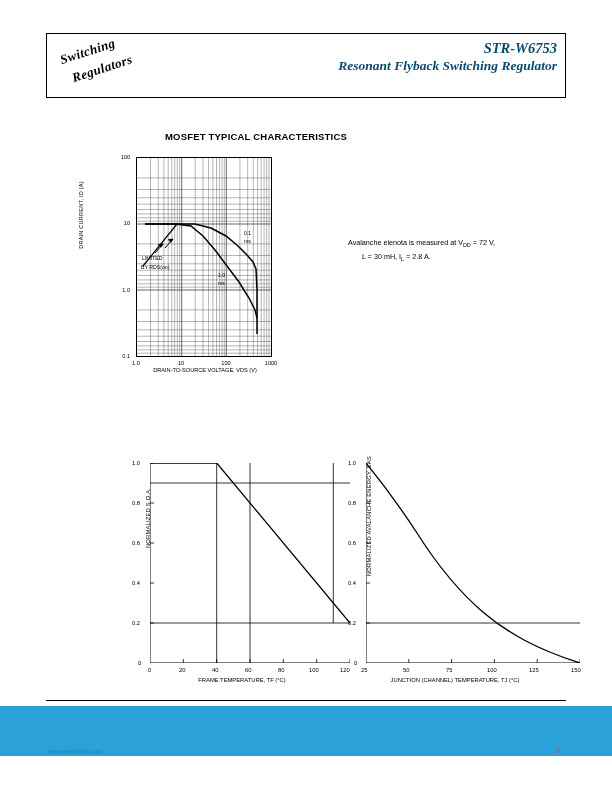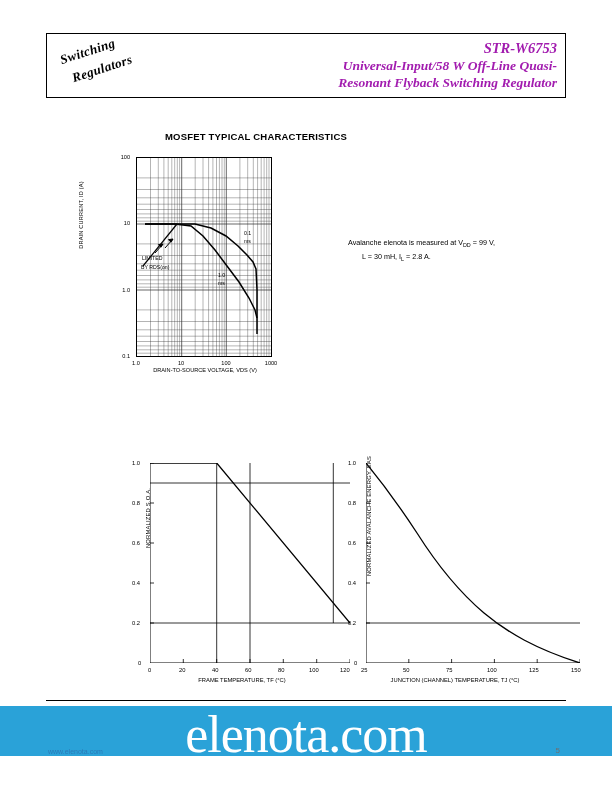"STR-W6753" .htitle { color: #a21caf -> #0c4a6e }
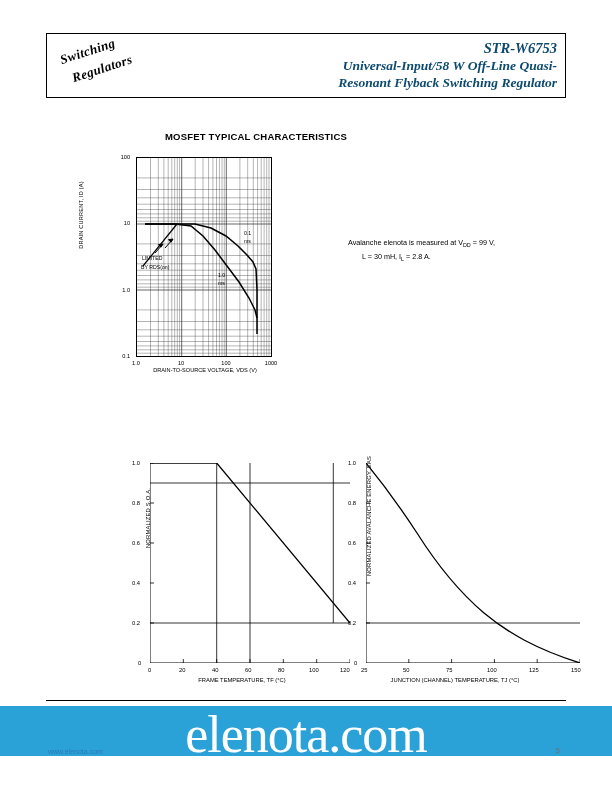"Universal-Input/58 W Off-Line Quasi-" div { html: <div>Universal-Input/58 W Off-Line Quasi-</div> -> none }
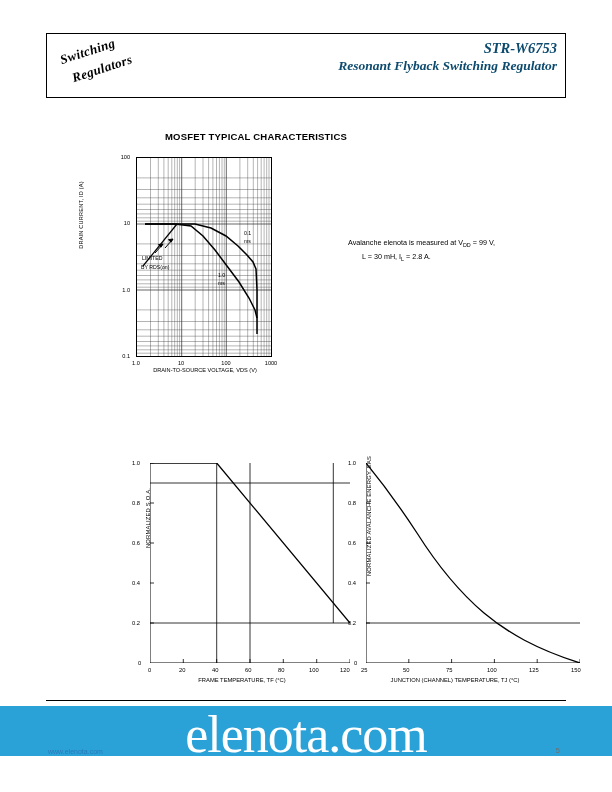"= 99 V," span { text: 99 -> 72 }
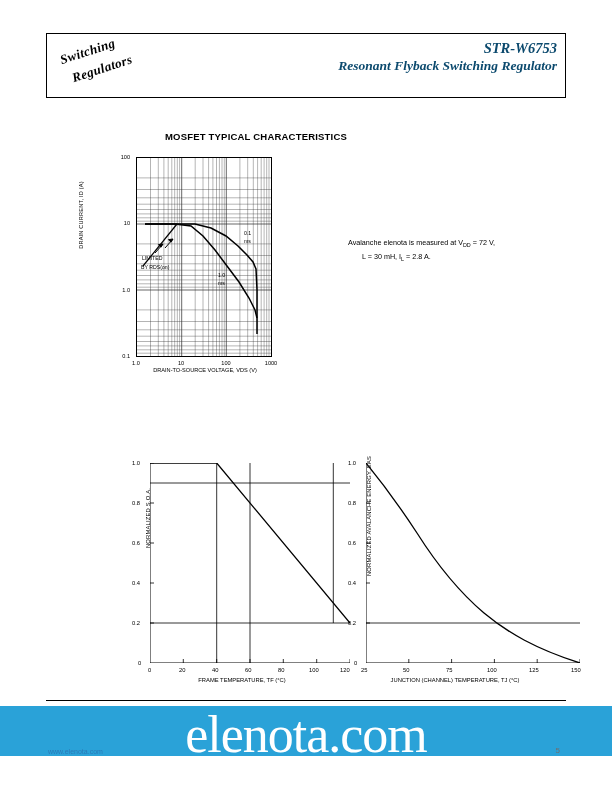"elenota.com" div.wm-text { html: <div>elenota.com</div> -> none }
